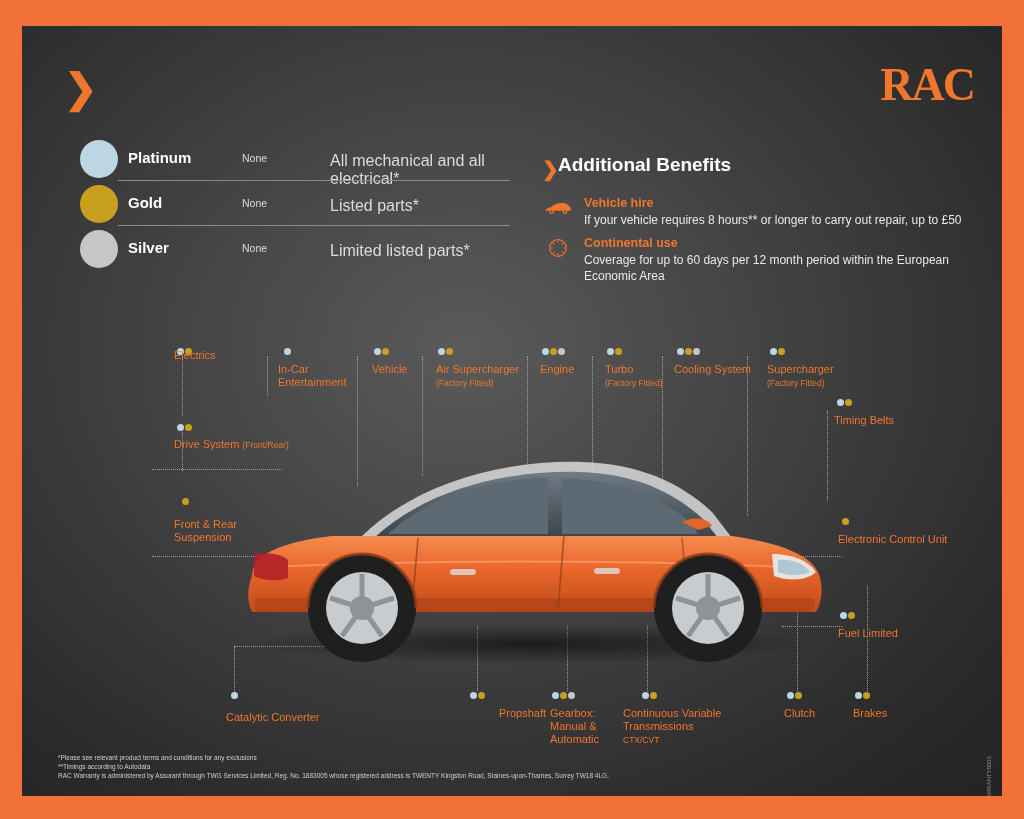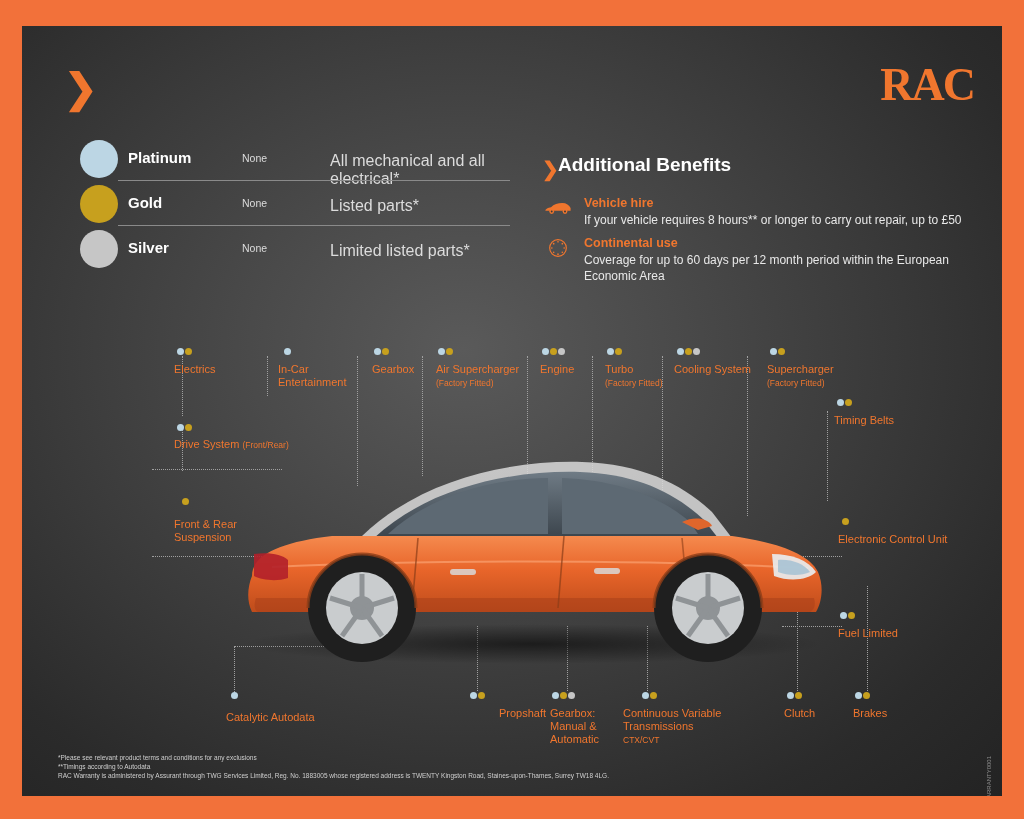"Electrics" div.callout { top: 337px -> 323px }
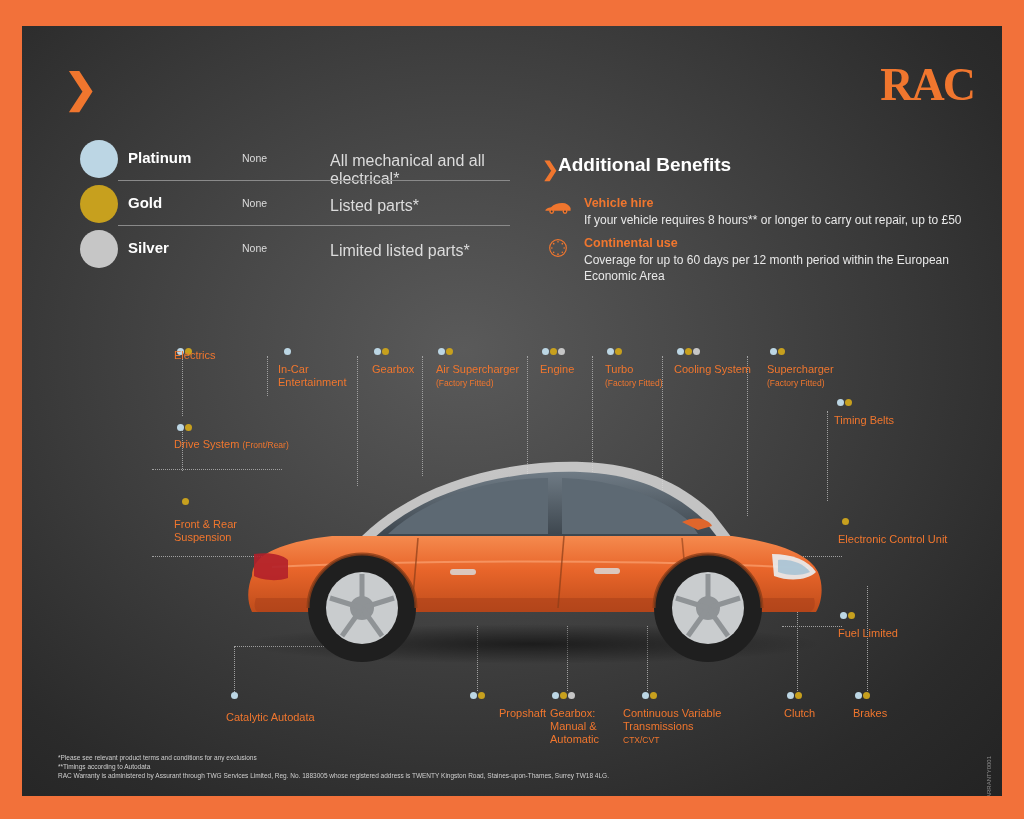"Gearbox" span { text: Gearbox -> Vehicle }
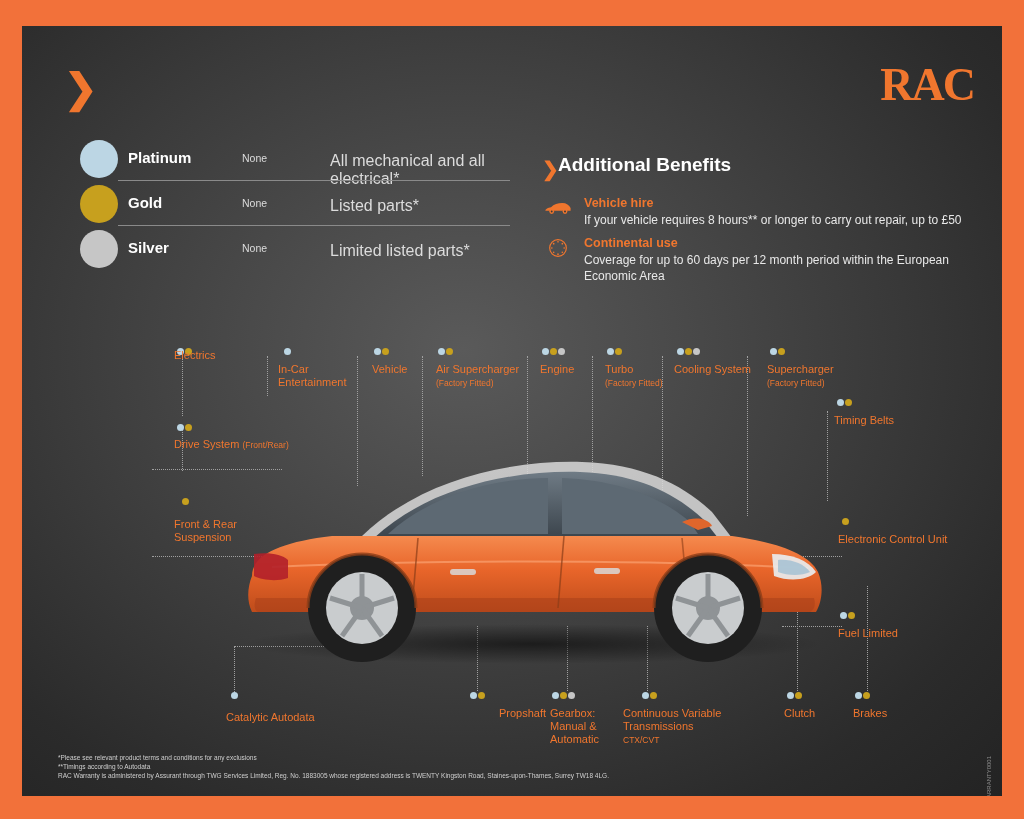"Catalytic Autodata" span { text: Autodata -> Converter }
